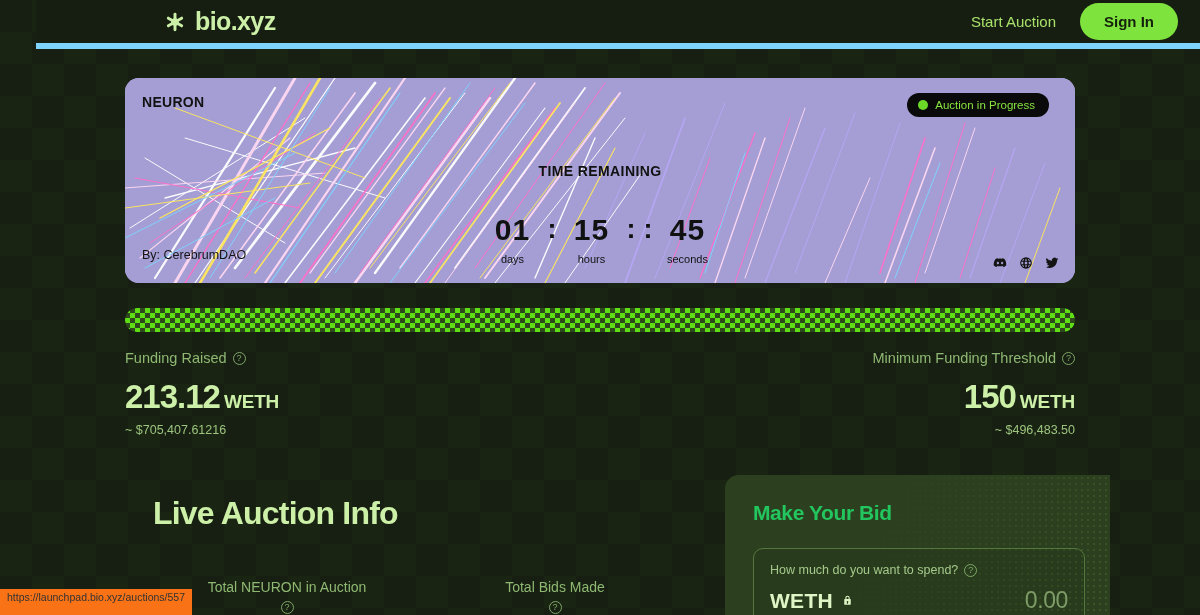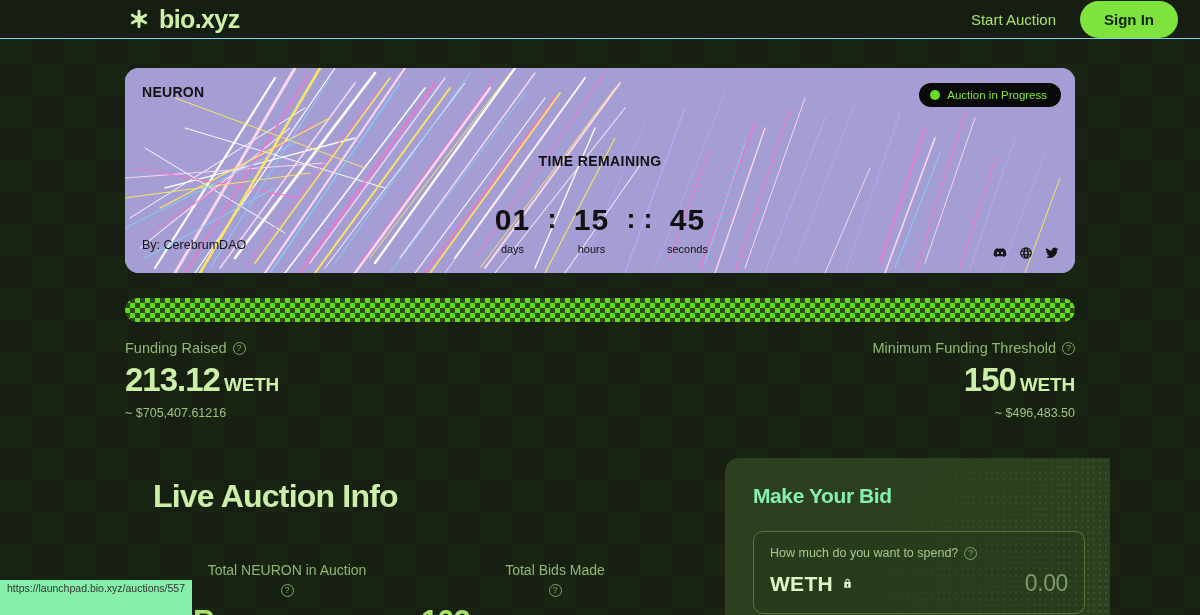"bio.xyz" .header { border-bottom: 1px solid #7dd3fc -> 6px solid #7dd3fc; height: 39px -> 49px; margin-left: none -> 36px }
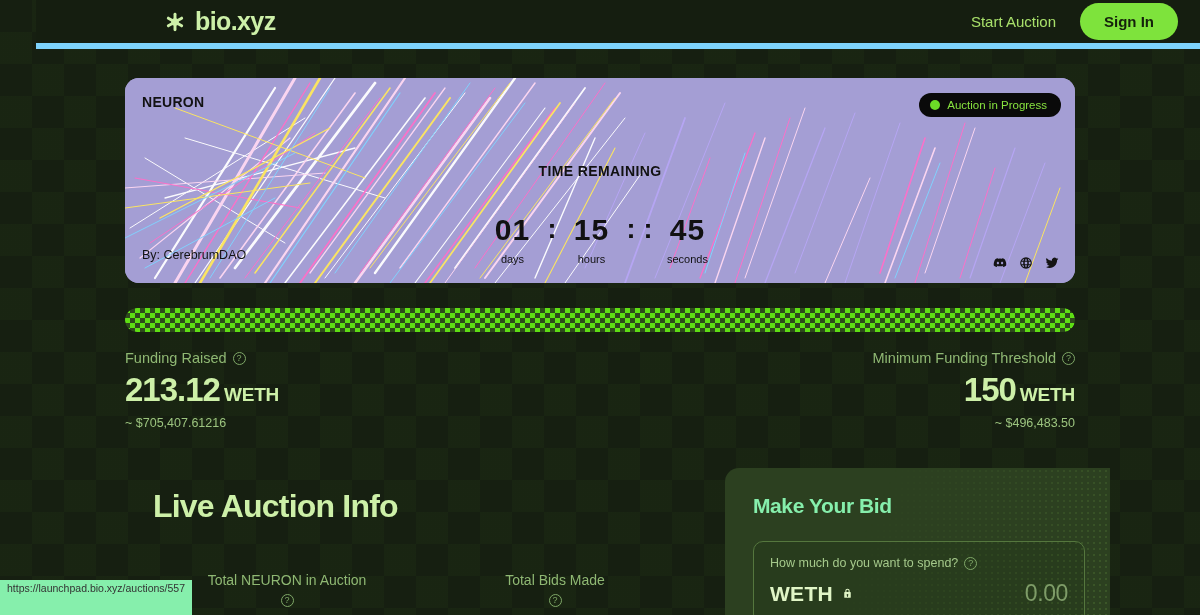"Auction in Progress" .status-pill { right: 14px -> 26px }
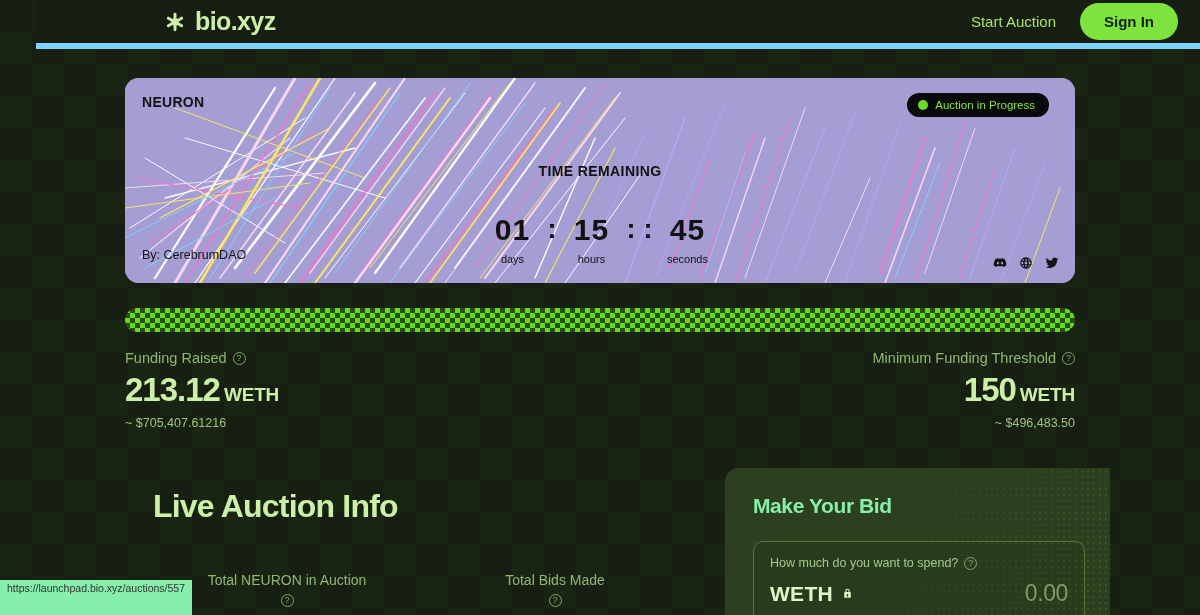"213.12" .fund-value { margin-top: 7px -> 14px }
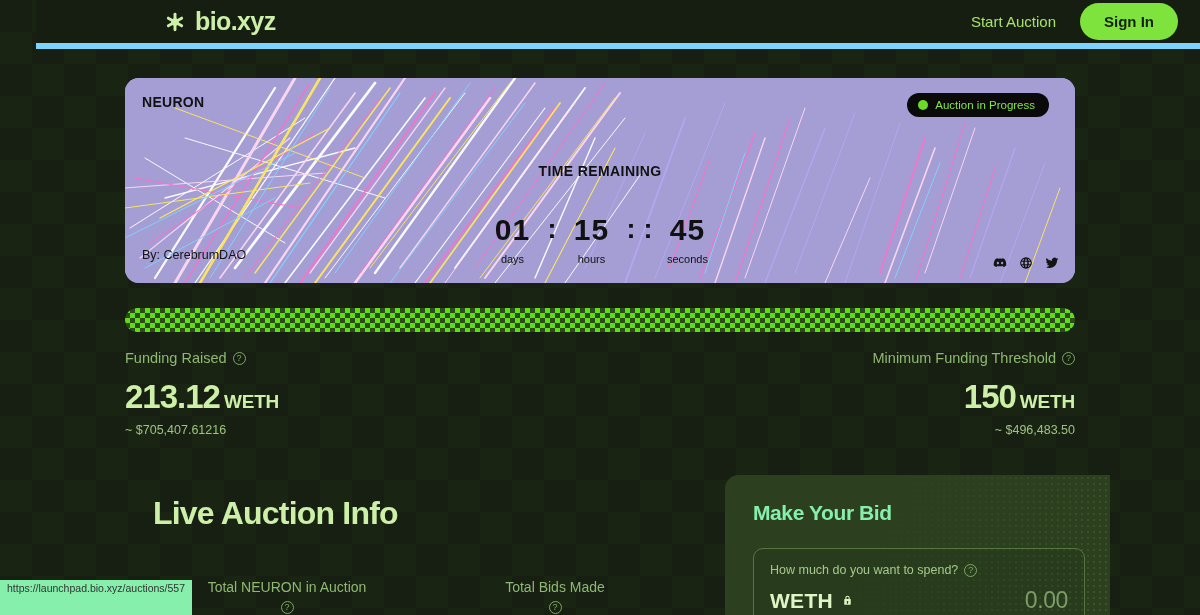"Make Your Bid" .bid-title { color: #86efac -> #22c55e }
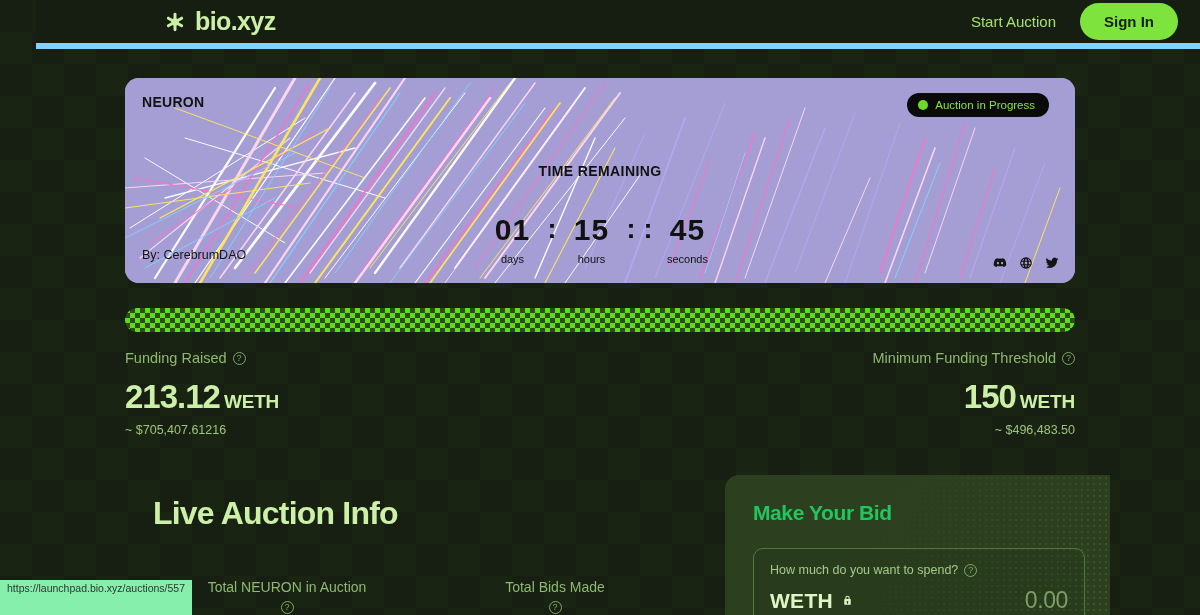"https://launchpad.bio.xyz/auctions/557" .status-bar { background: #86efac -> #f97316; padding: 2px 7px 21px -> 2px 7px 12px }
